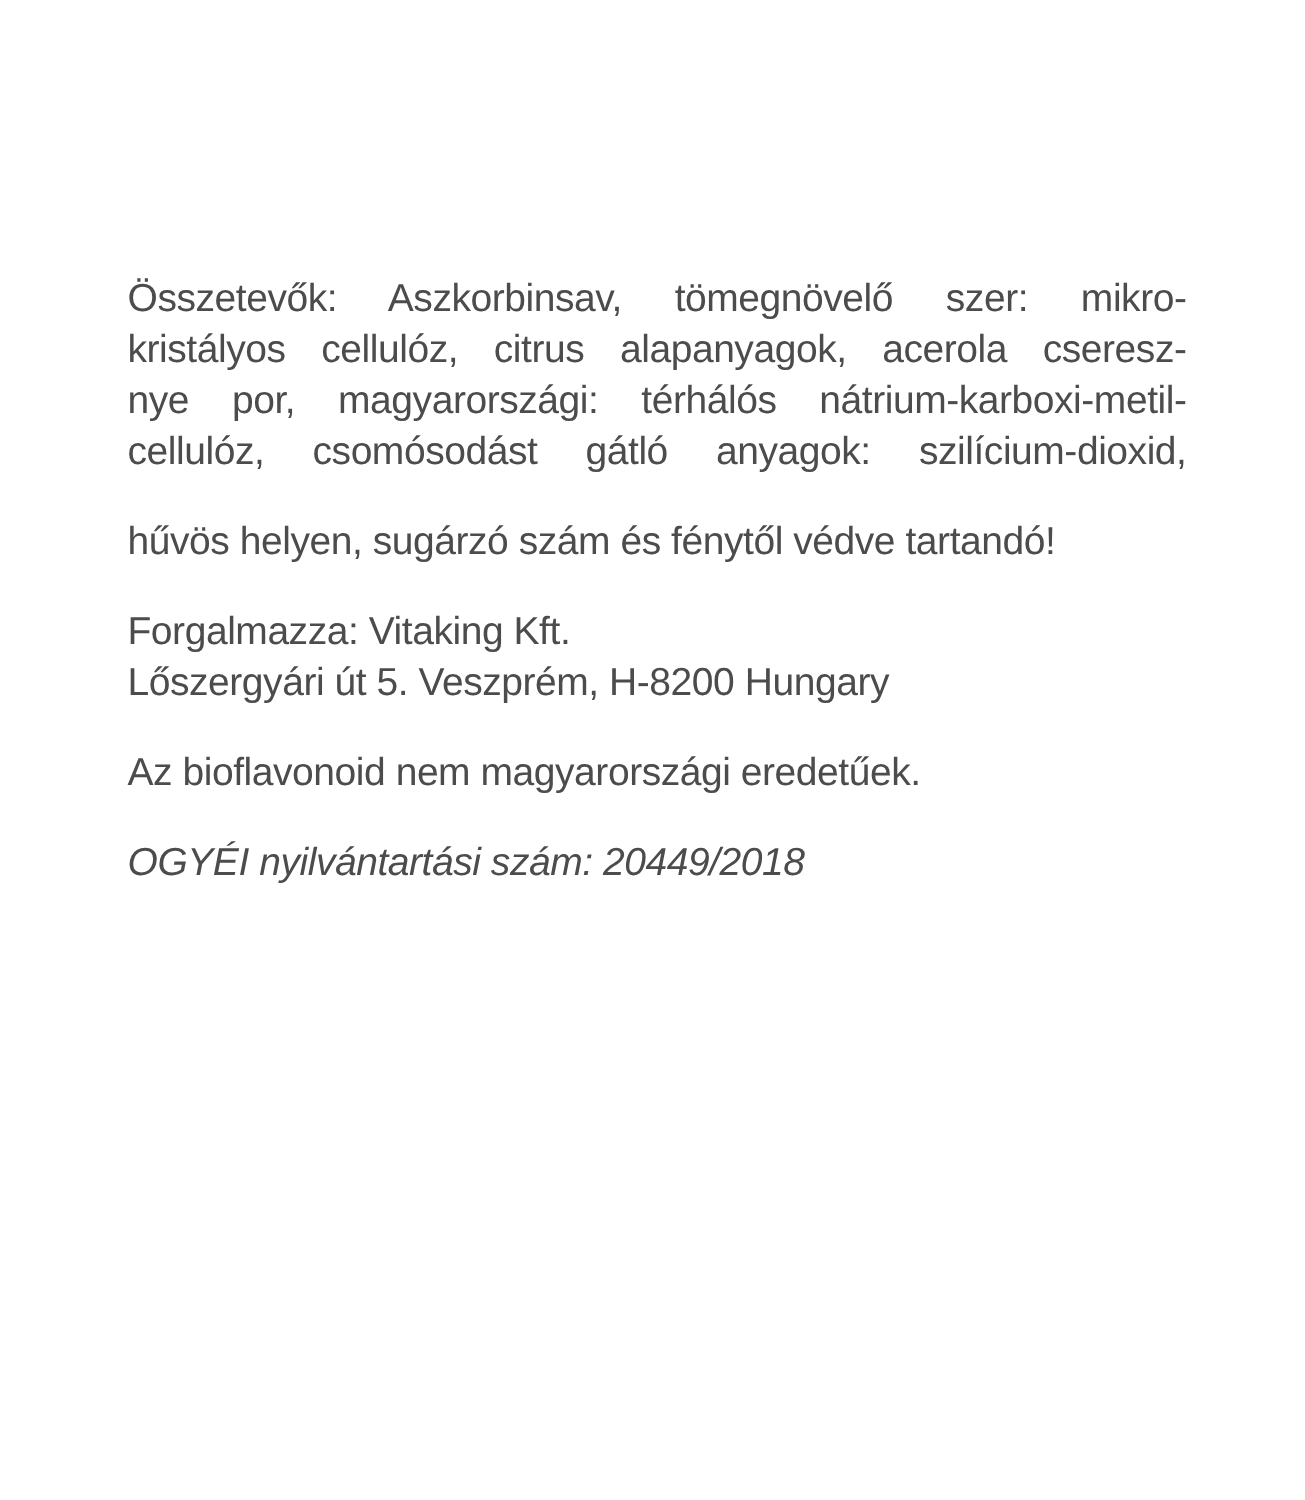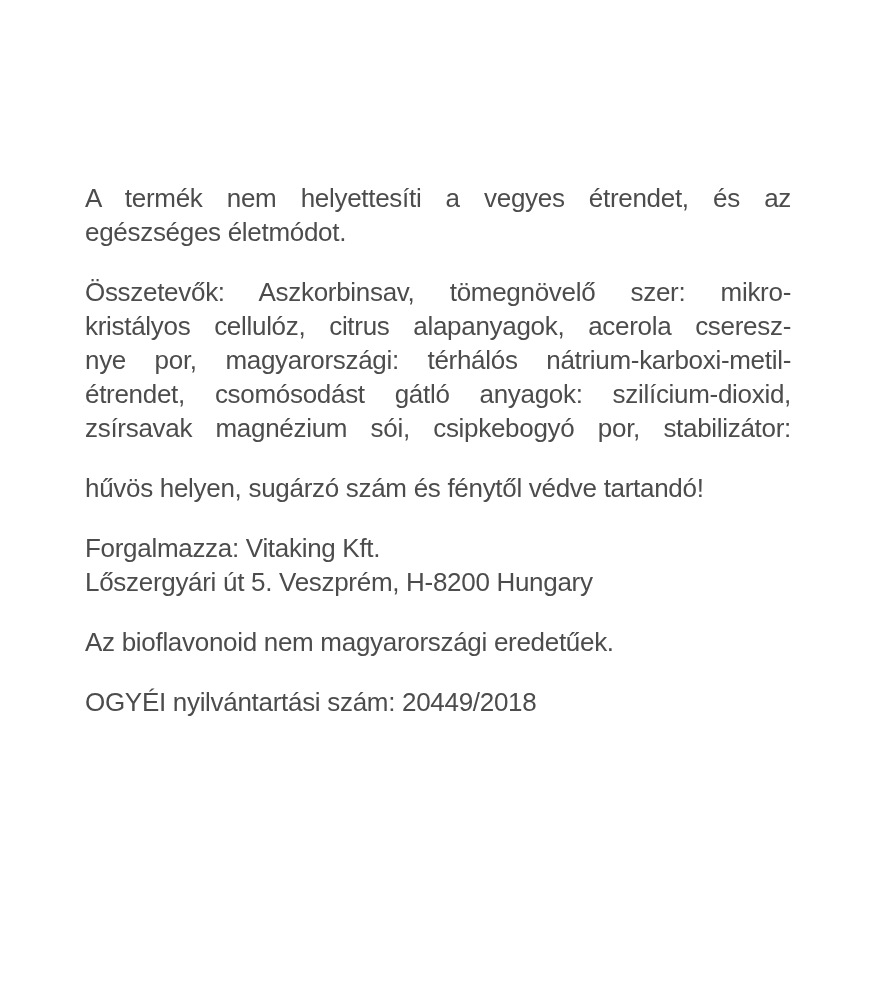"A termék nem helyettesíti a" div.paragraph { html: <div> <div>A termék nem helyettesíti a vegyes étrendet, és az</div> <div>egészséges életmódot.</div> </div> -> none }
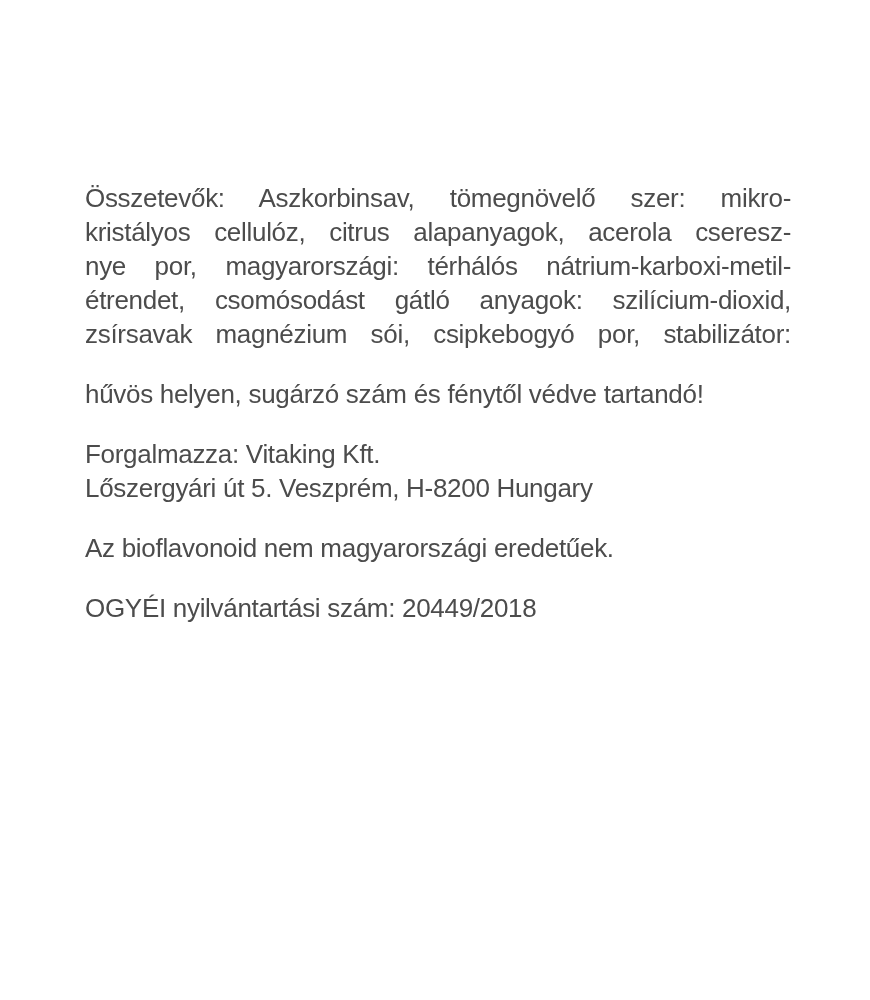"étrendet, csomósodást gátló anyagok:" div.line { text: étrendet -> cellulóz }
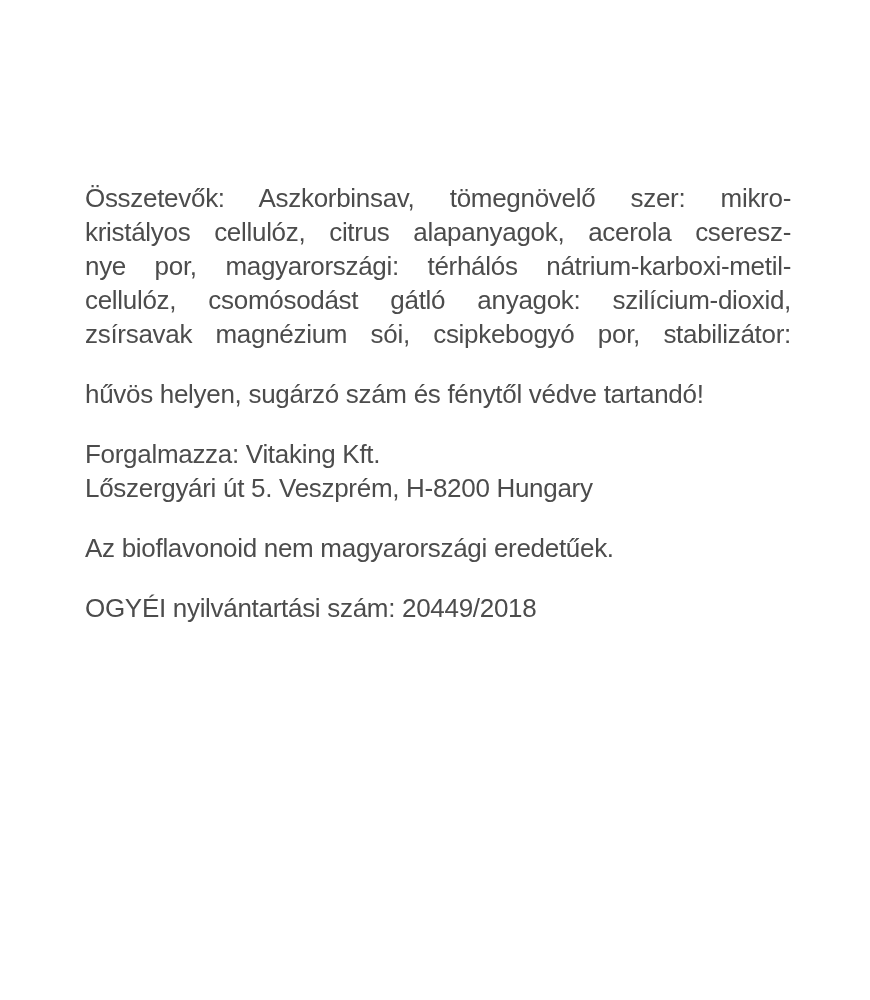"zsírsavak magnézium sói, csipkebogyó" div.line { html: <div>zsírsavak magnézium sói, csipkebogyó por, stabilizátor:</div> -> none }
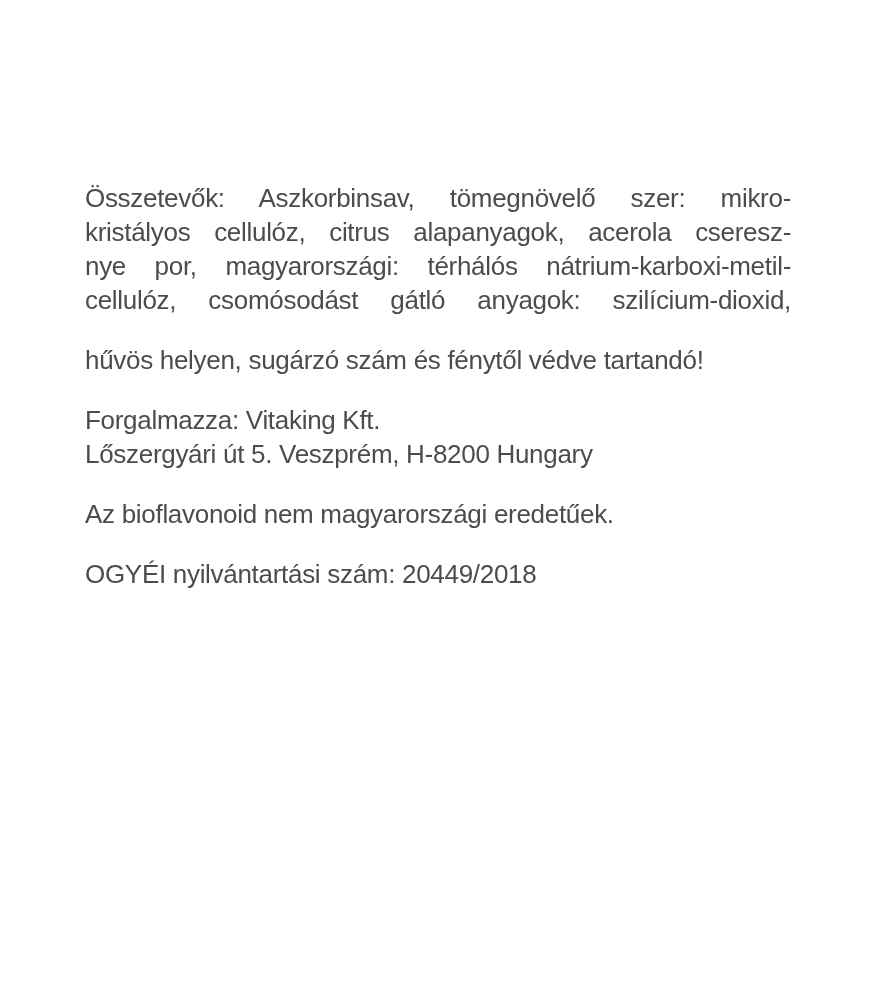"OGYÉI nyilvántartási szám: 20449/2018" .paragraph.italic .line { font-style: none -> italic }
